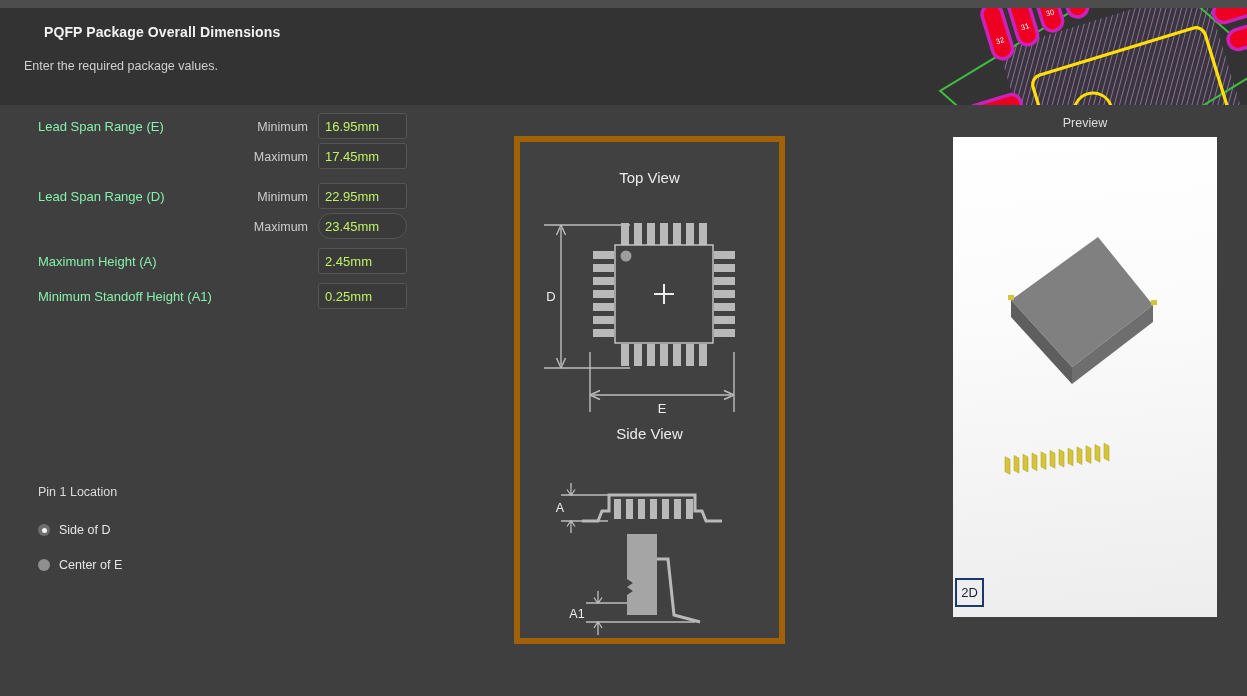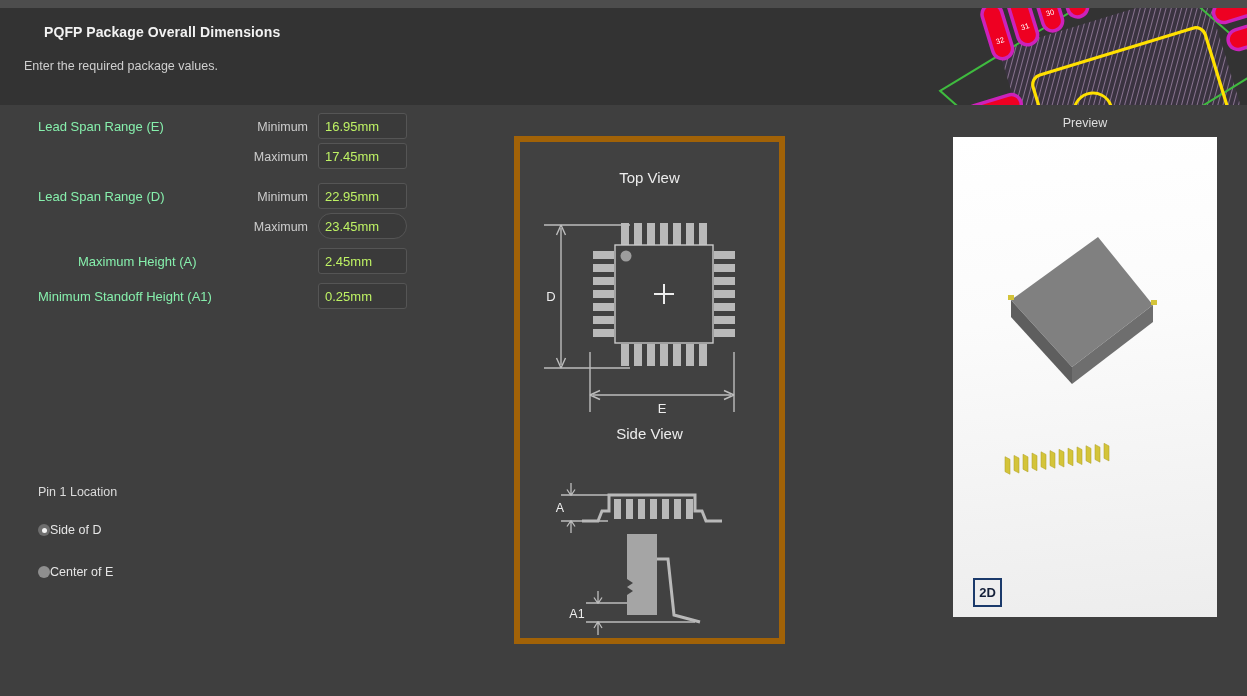"Maximum Height (A)" span.field-label { margin-left: 40px -> none }
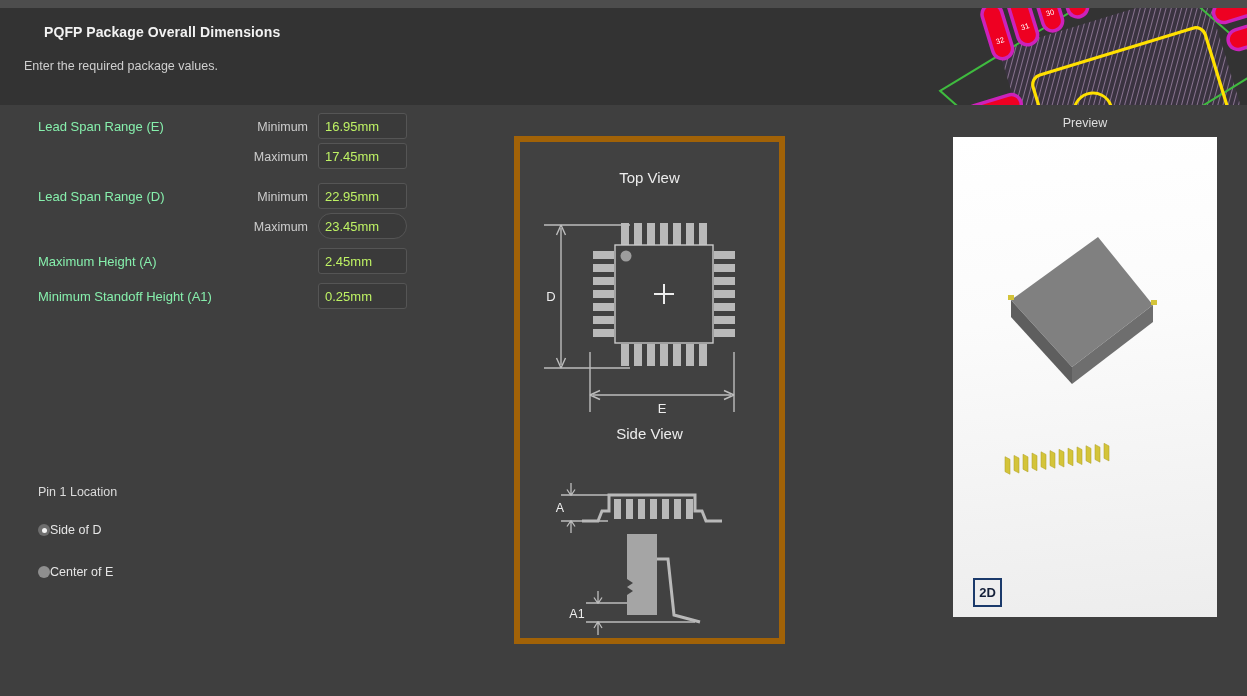"Side of D" .radio-row { gap: none -> 9px }
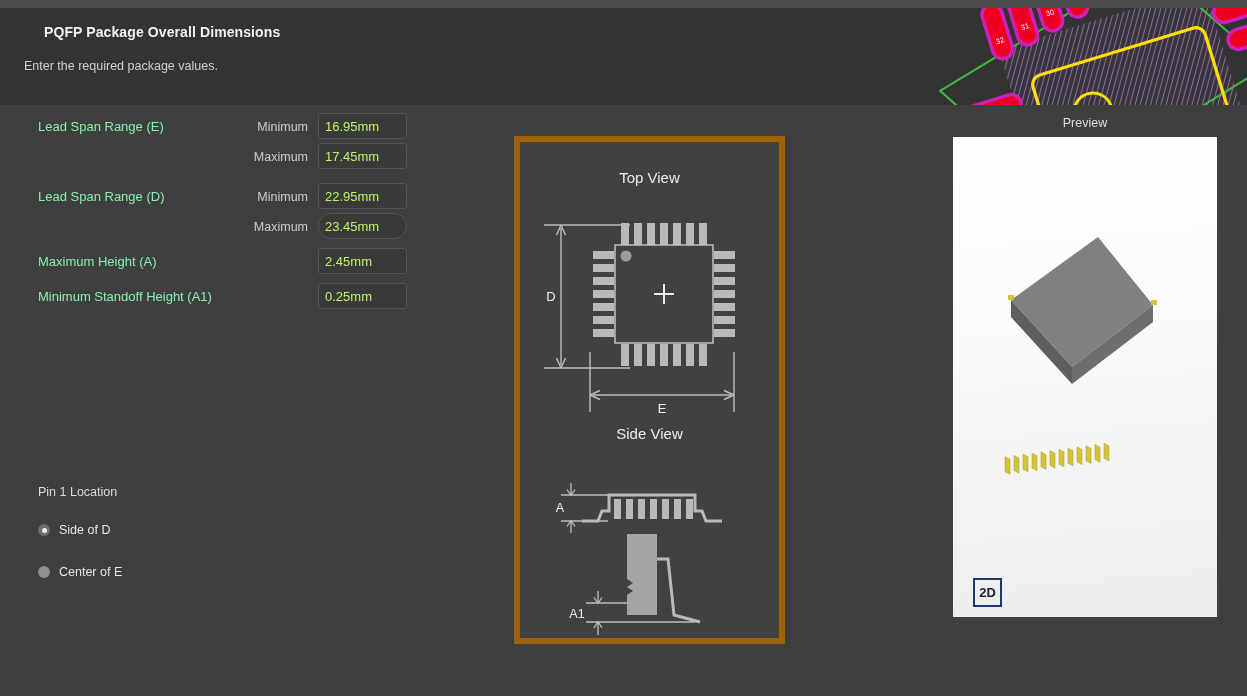"Center of E" div.radio-row { top: 86px -> 79px }
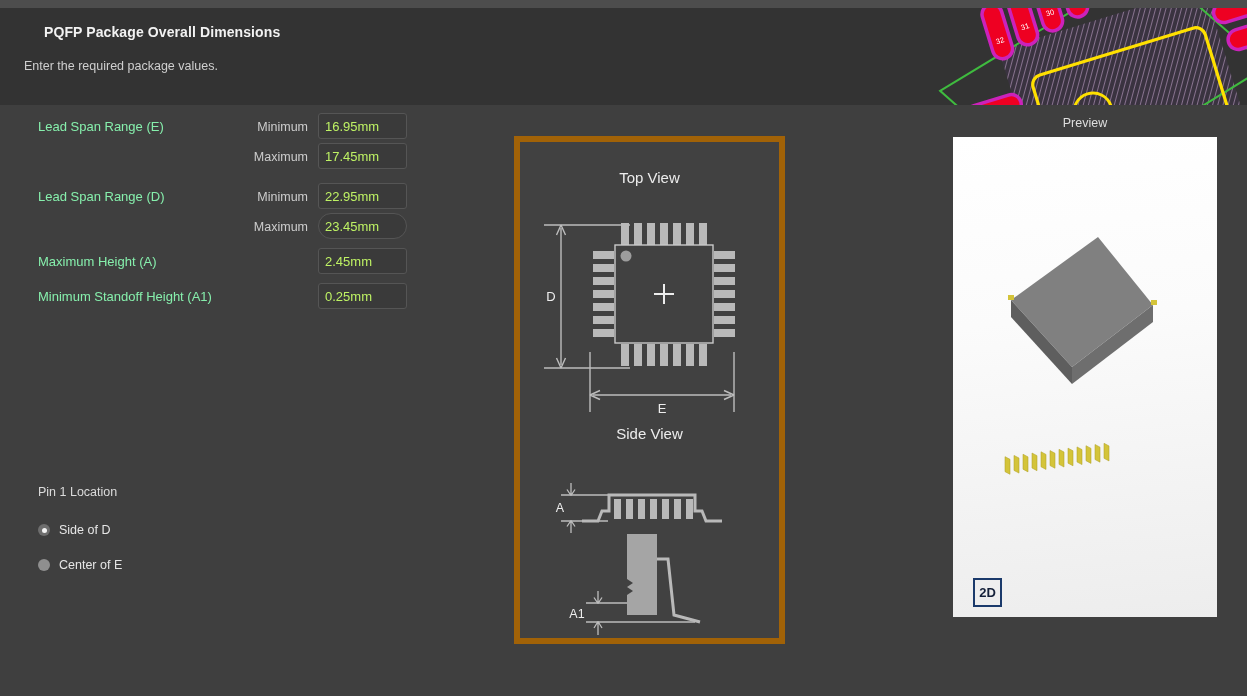"2D" #btn-2d { font-weight: bold -> none; left: 20px -> 2px }
